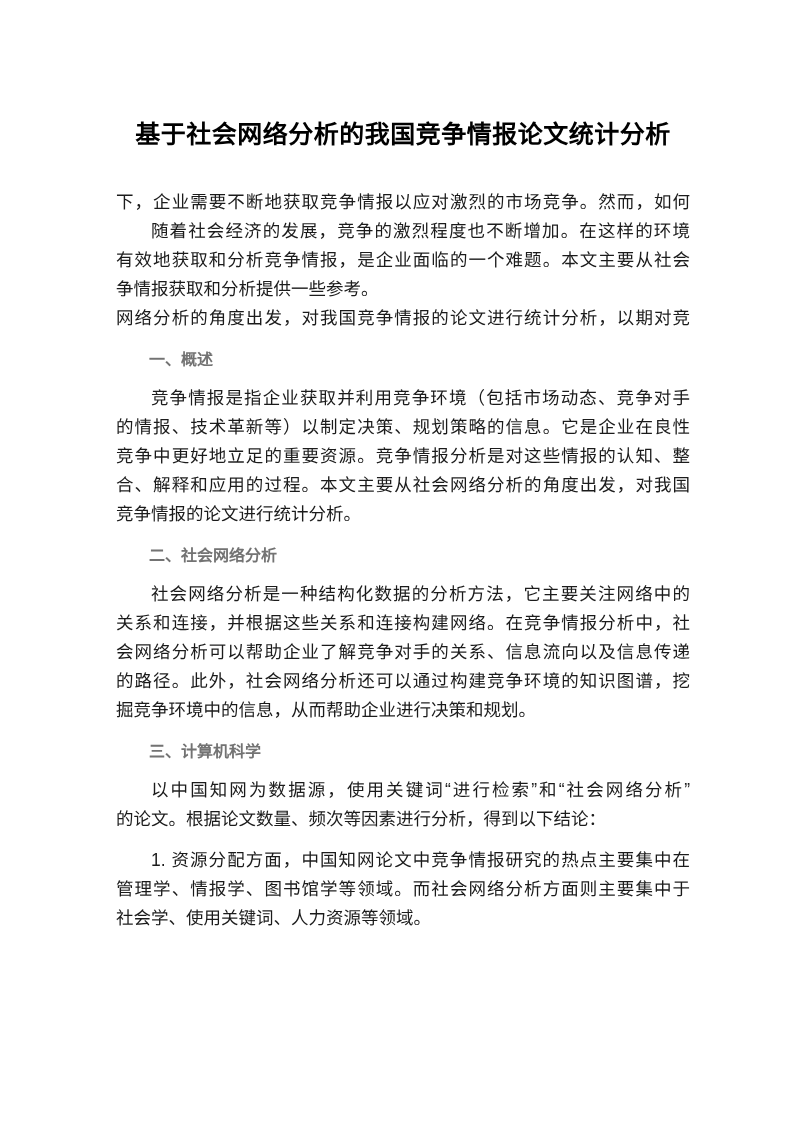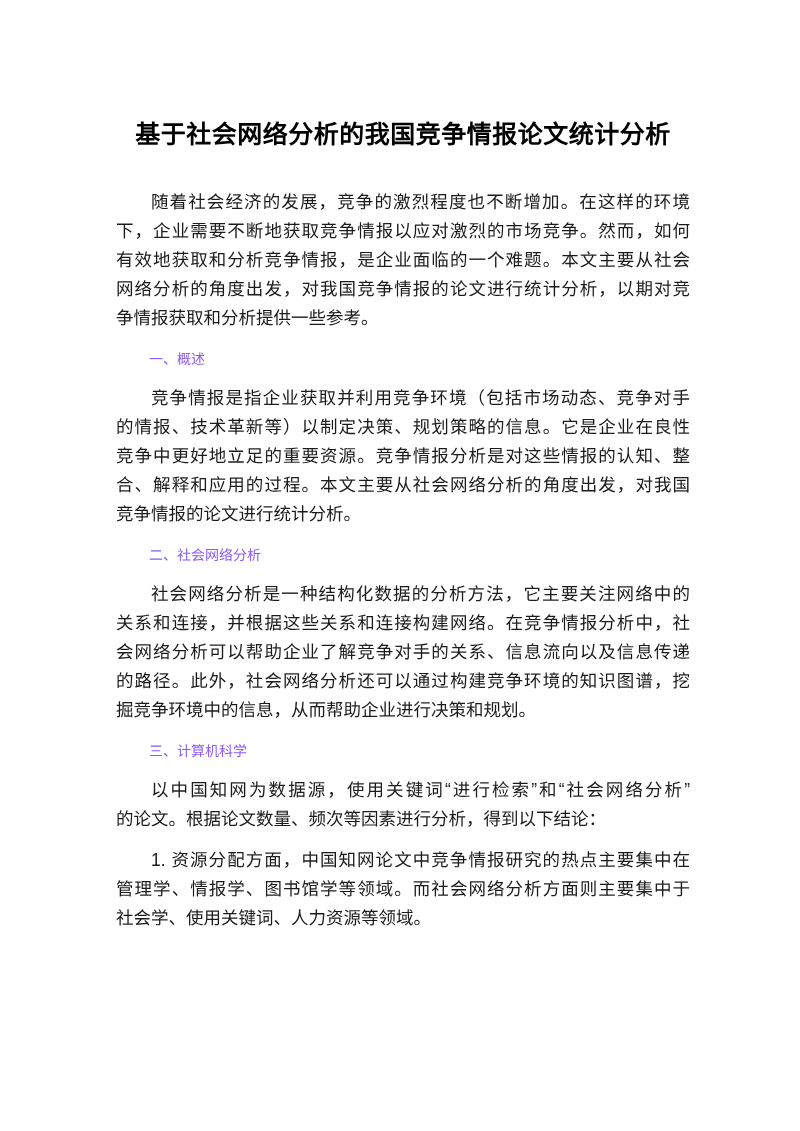"随着社会经济的发展，竞争的激烈程度也不断增加。在这样的环境" div.doc-line { order: before "下，企业需要不断地获取竞争情报以应对激烈的市场竞争。然而，如何" -> after "下，企业需要不断地获取竞争情报以应对激烈的市场竞争。然而，如何" }
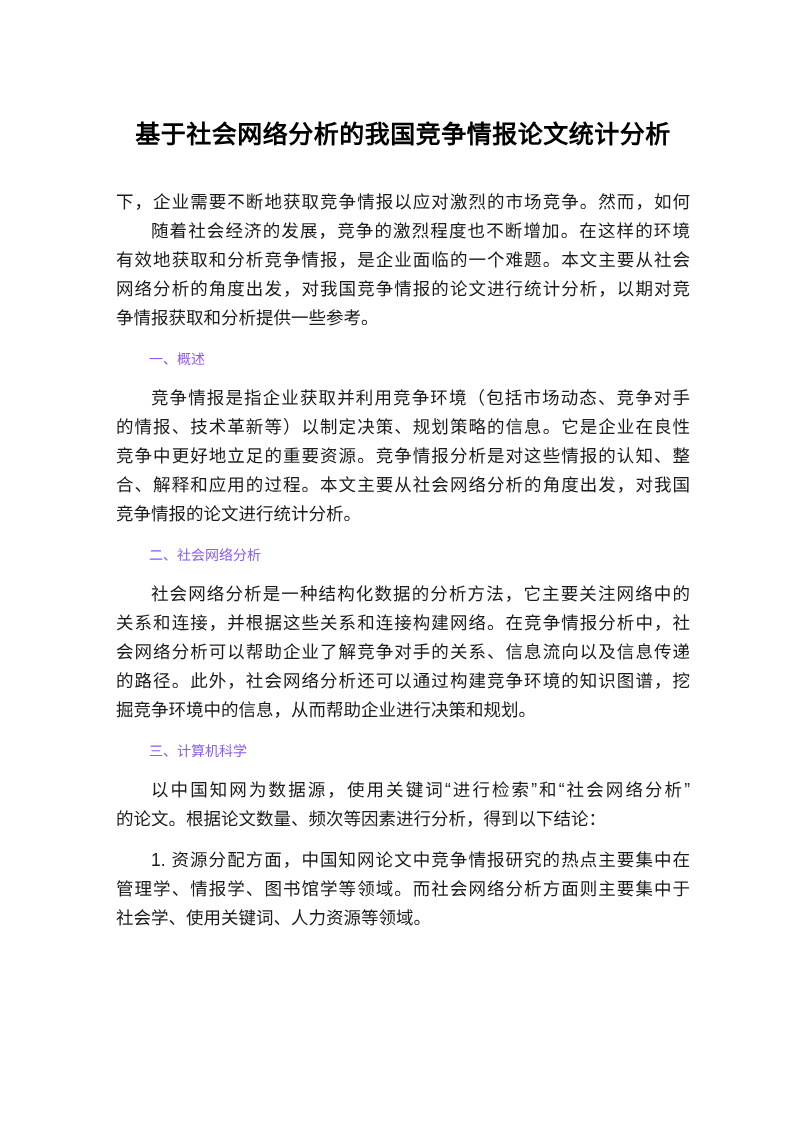"网络分析的角度出发，对我国竞争情报的论文进行统计分析，以期对竞" div.doc-line { order: before "争情报获取和分析提供一些参考。" -> after "争情报获取和分析提供一些参考。" }
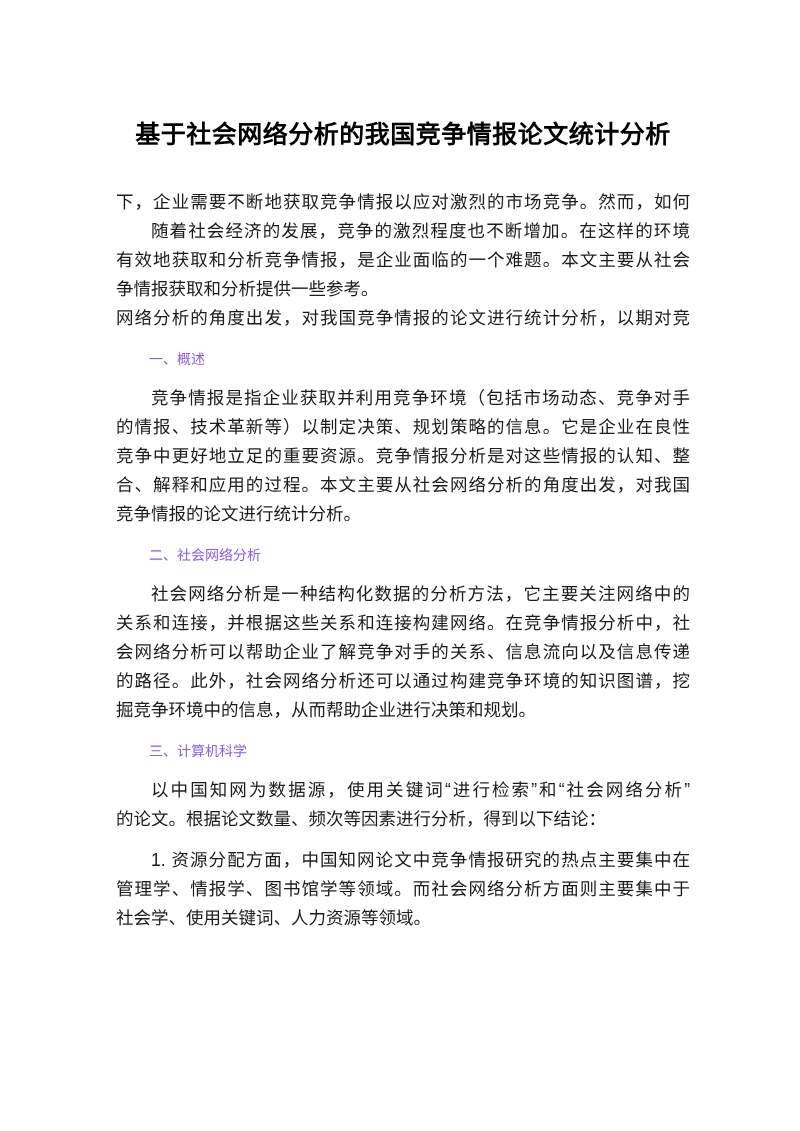"一、概述" .heading { color: #8b5cf6 -> #737373; font-size: 14px -> 16px; font-weight: normal -> bold }
